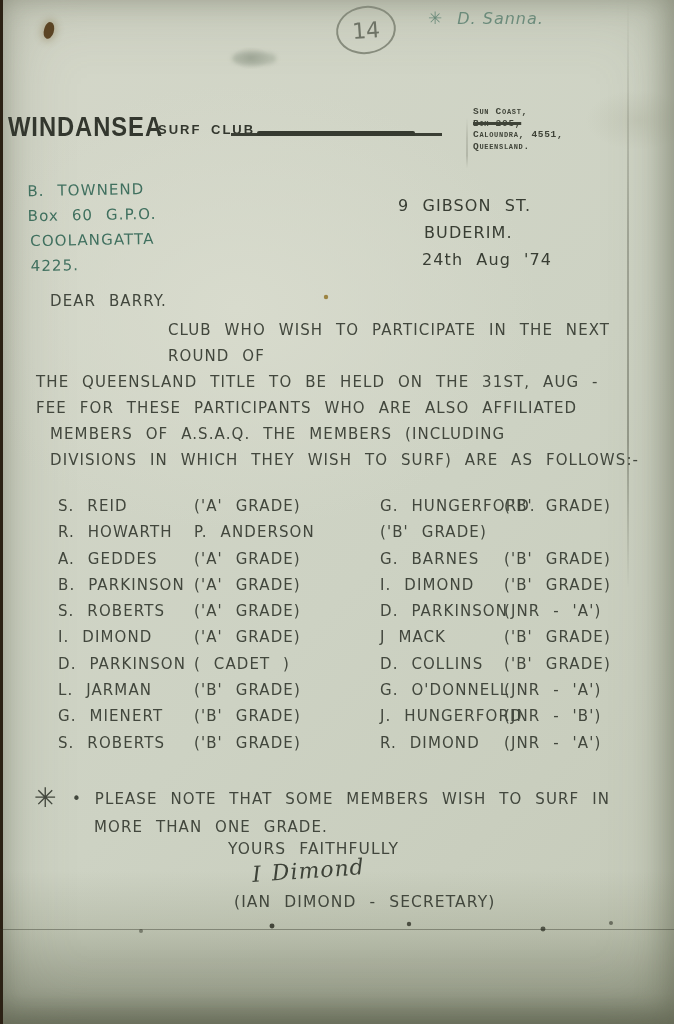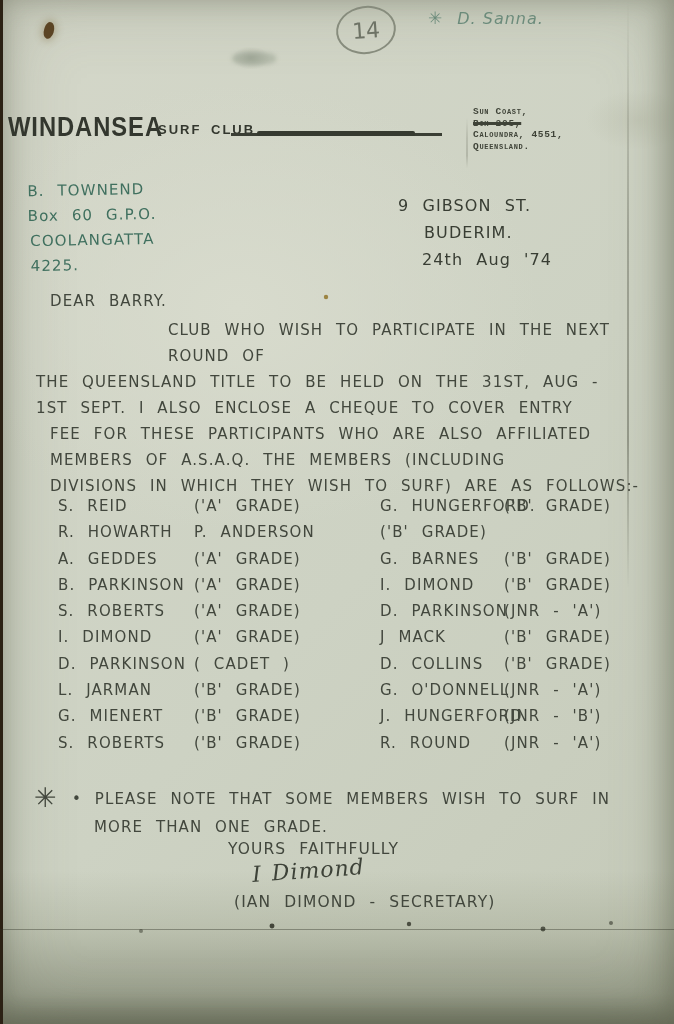"1ST SEPT. I ALSO ENCLOSE" div.body-line { html: <div>1ST SEPT. I ALSO ENCLOSE A CHEQUE TO COVER ENTRY</div> -> none }
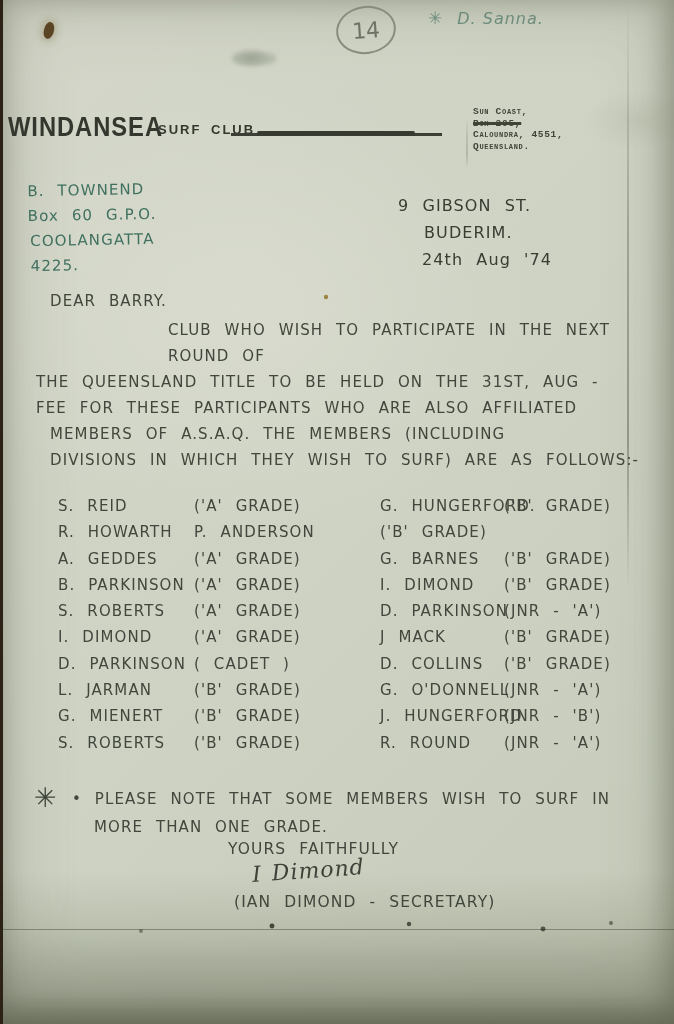"R. ROUND" span { text: ROUND -> DIMOND }
